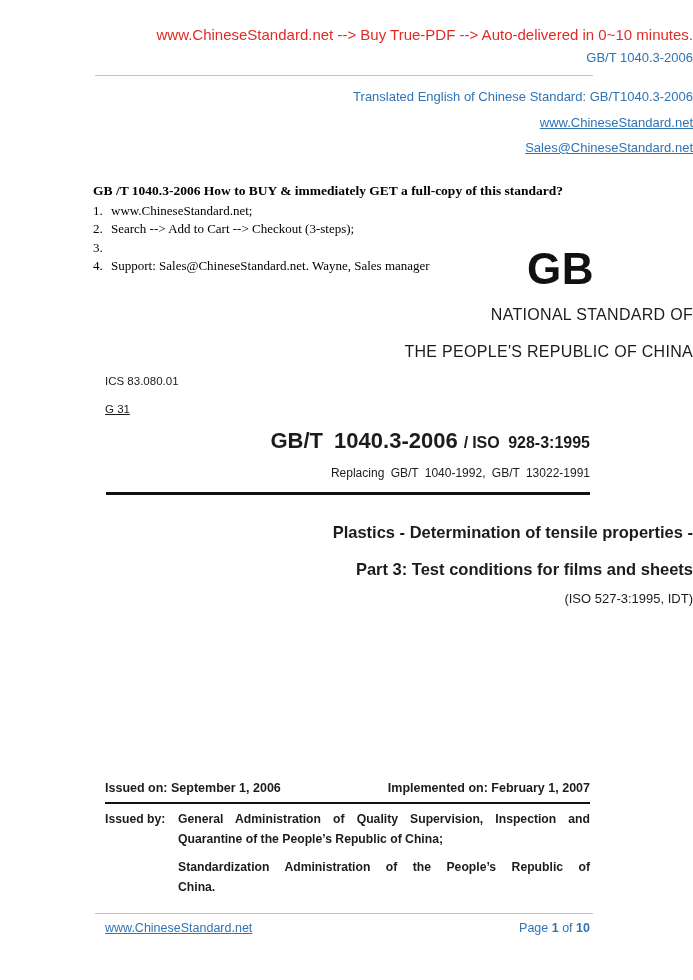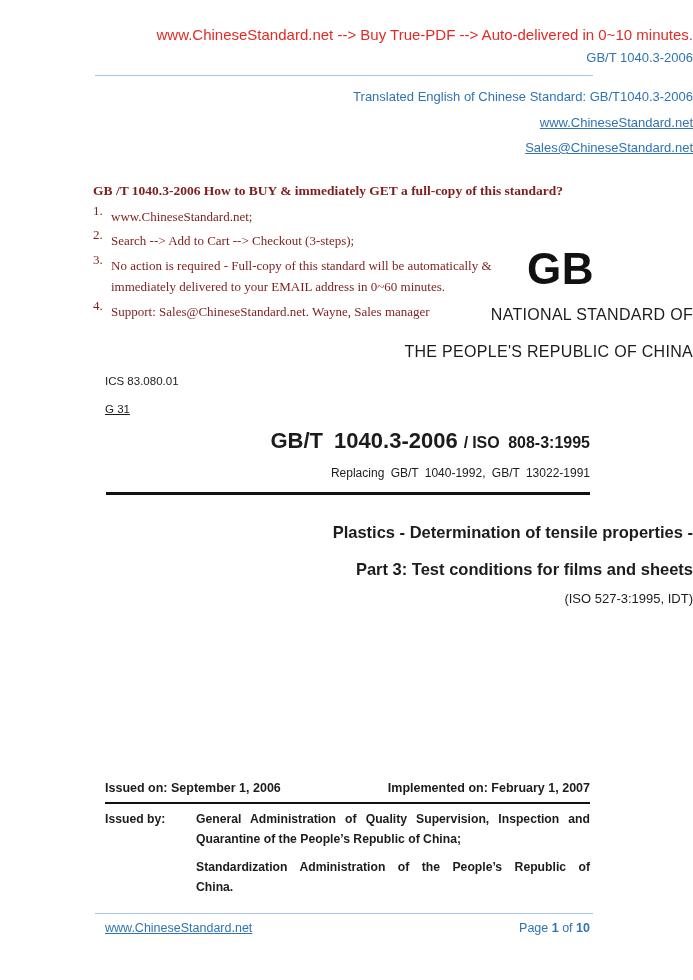"GB /T 1040.3-2006 How to" .howto { color: #7f1d1d -> #000000 }
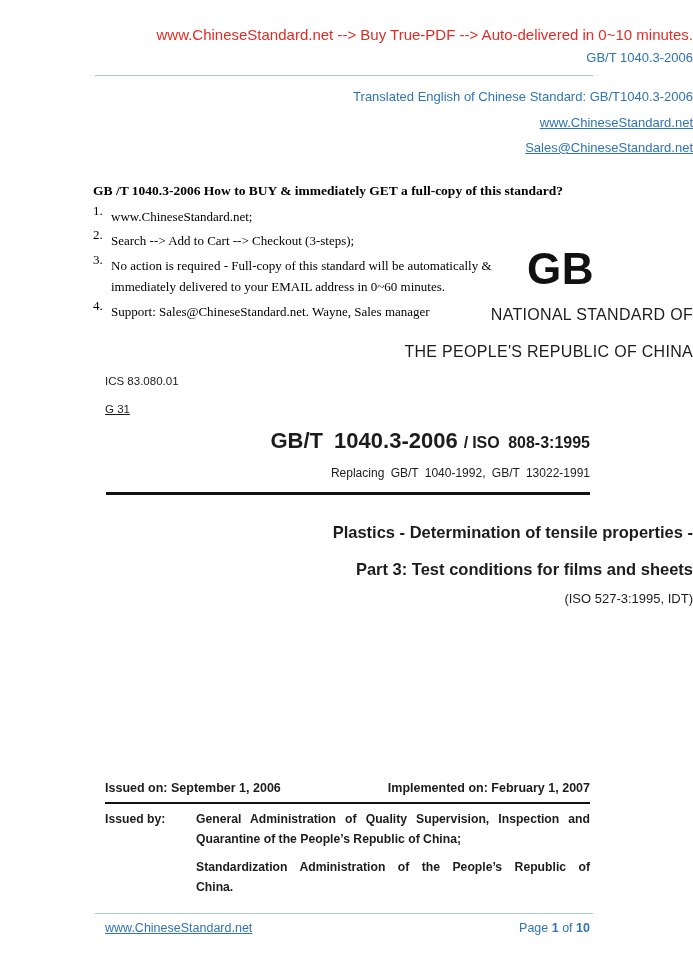"www.ChineseStandard.net;" .howto-line { margin-top: 6px -> none }
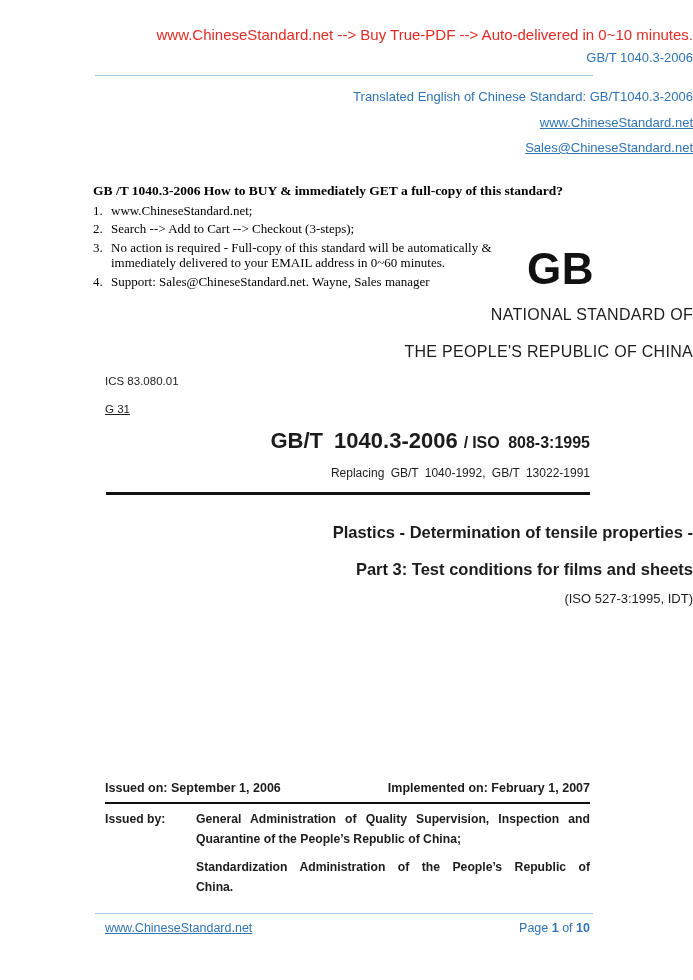"No action is required -" span { html: <span> <span>No action is required - Full-copy of this standard will be automatically &amp;</span> <span>immediately delivered to your EMAIL address in 0~60 minutes.</span> </span> -> none }
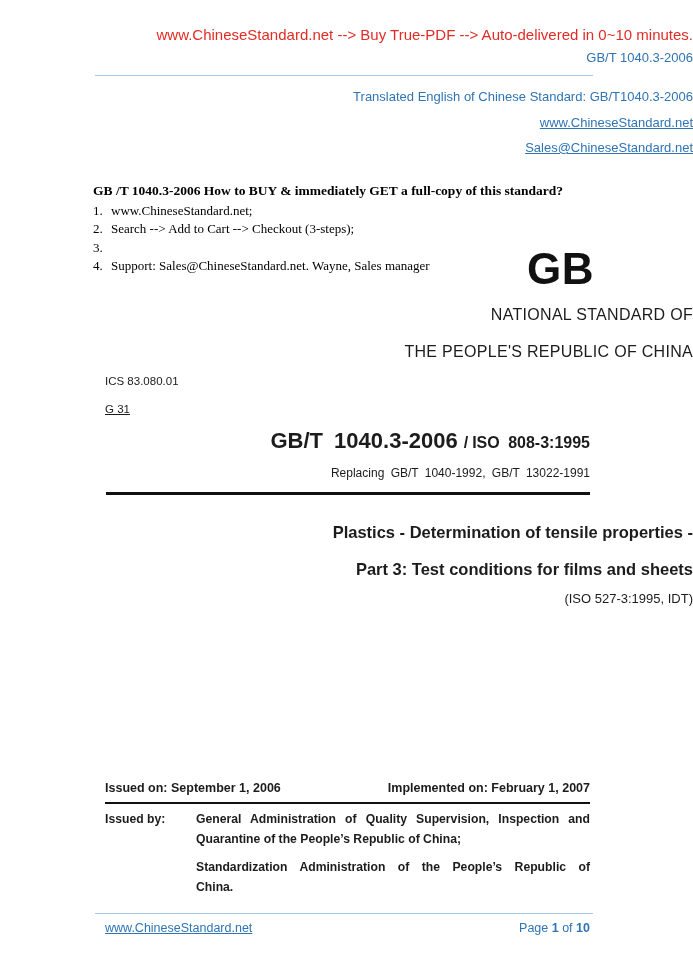"ISO 808-3:1995" span.code-iso { text: 808-3:1995 -> 928-3:1995 }
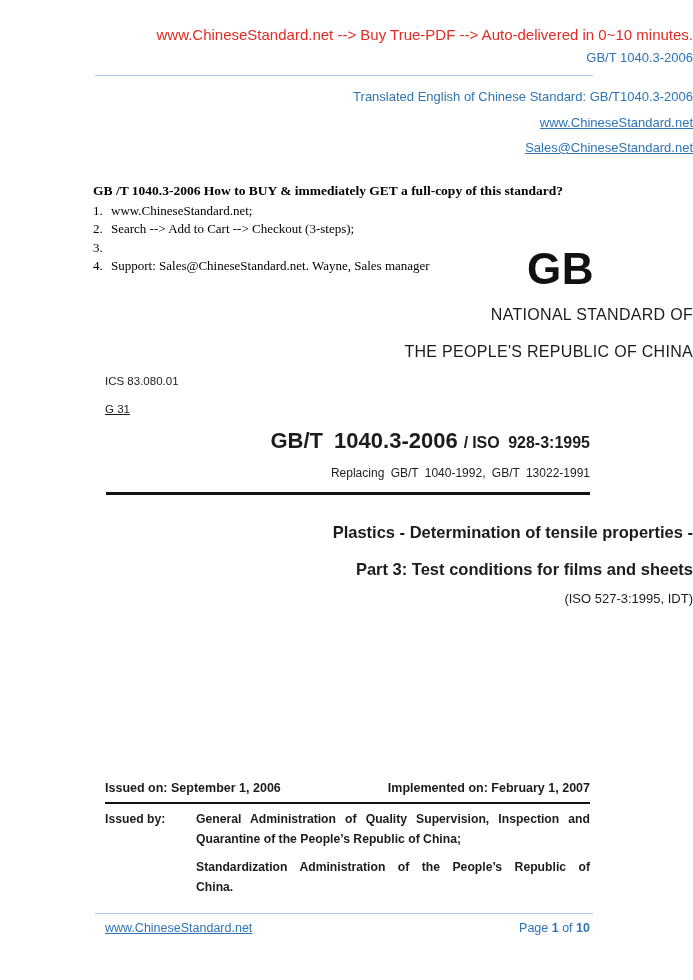"Issued by:" .issuedby { gap: 18px -> none }
